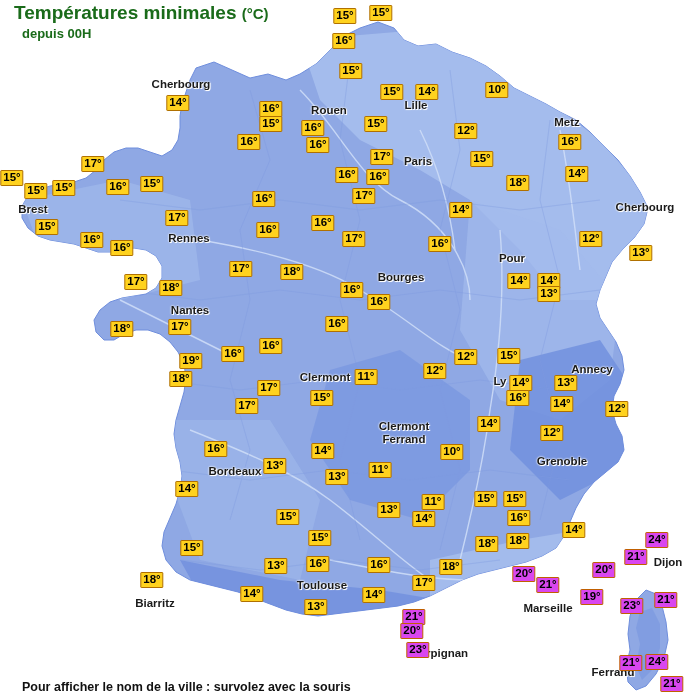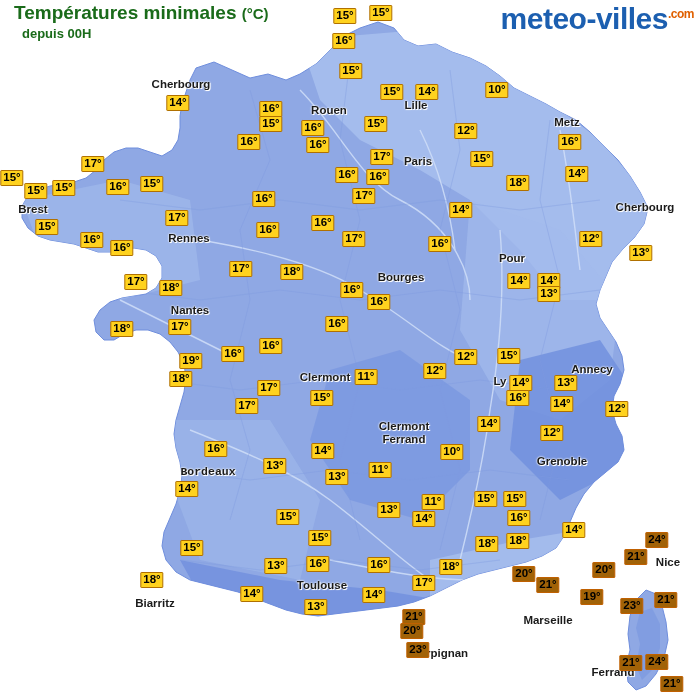"meteo-villes.com" div.brand { html: <div> <span>meteo-villes</span><span>.com</span> </div> -> none }
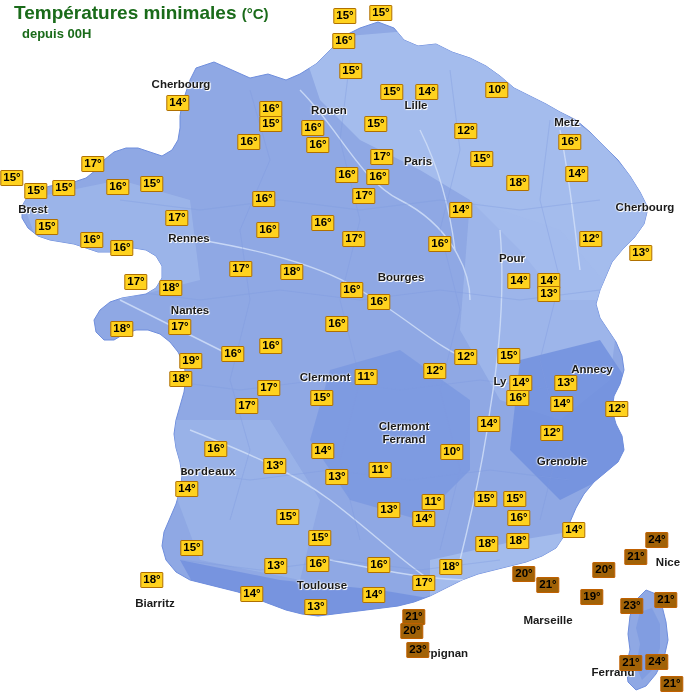"Bordeaux" div.city { font-family: Liberation Mono, monospace -> none; left: 208px -> 235px }
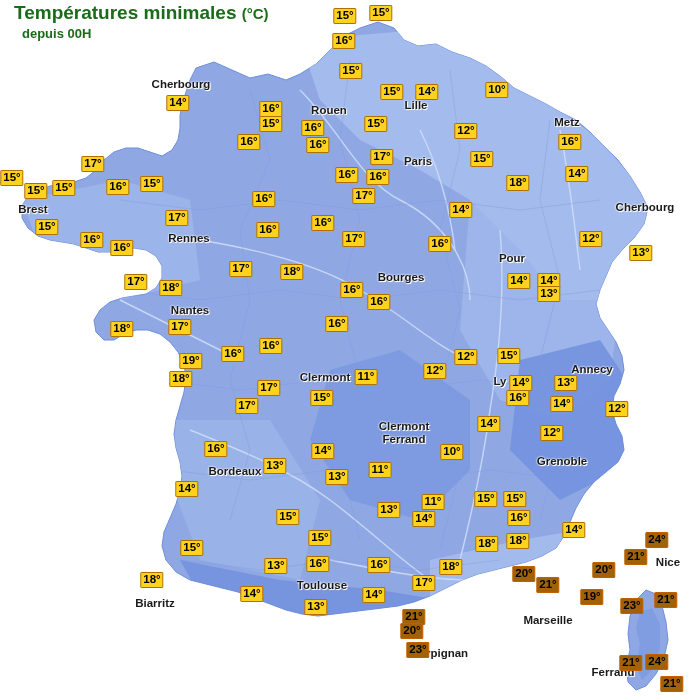"24°" .temp.t-orange { background: #a16207 -> #d946ef }
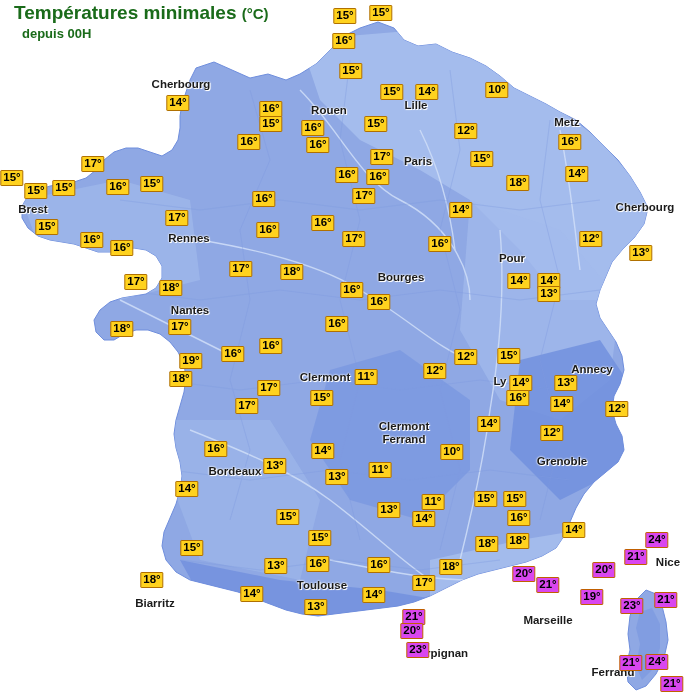"Nice" div.city { text: Nice -> Dijon }
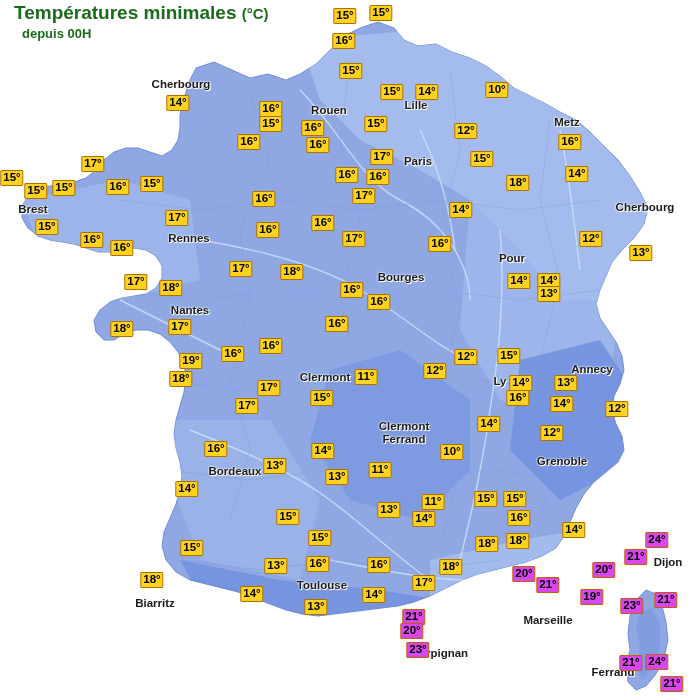"Marseille" div.city { margin-top: 12px -> none }
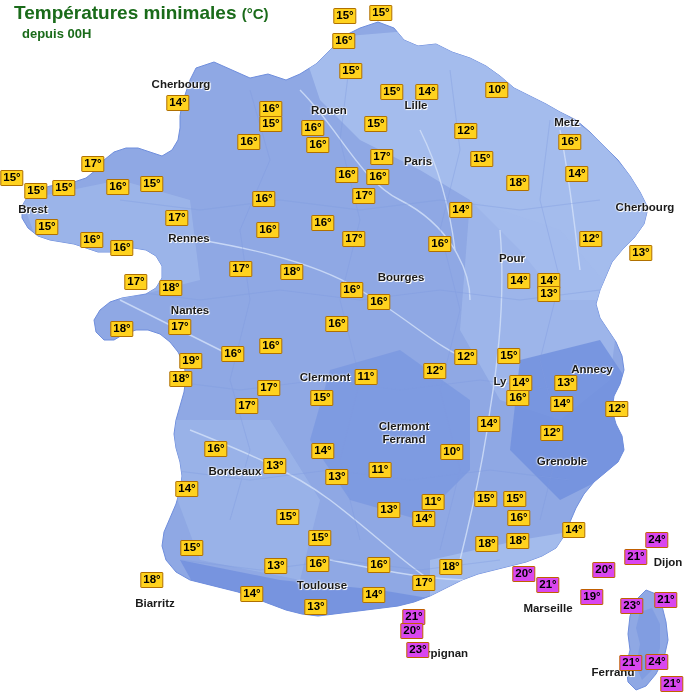"Pour afficher le nom de" div.footer { html: none -> <div>Pour afficher le nom de la ville : survolez avec la souris</div> }
